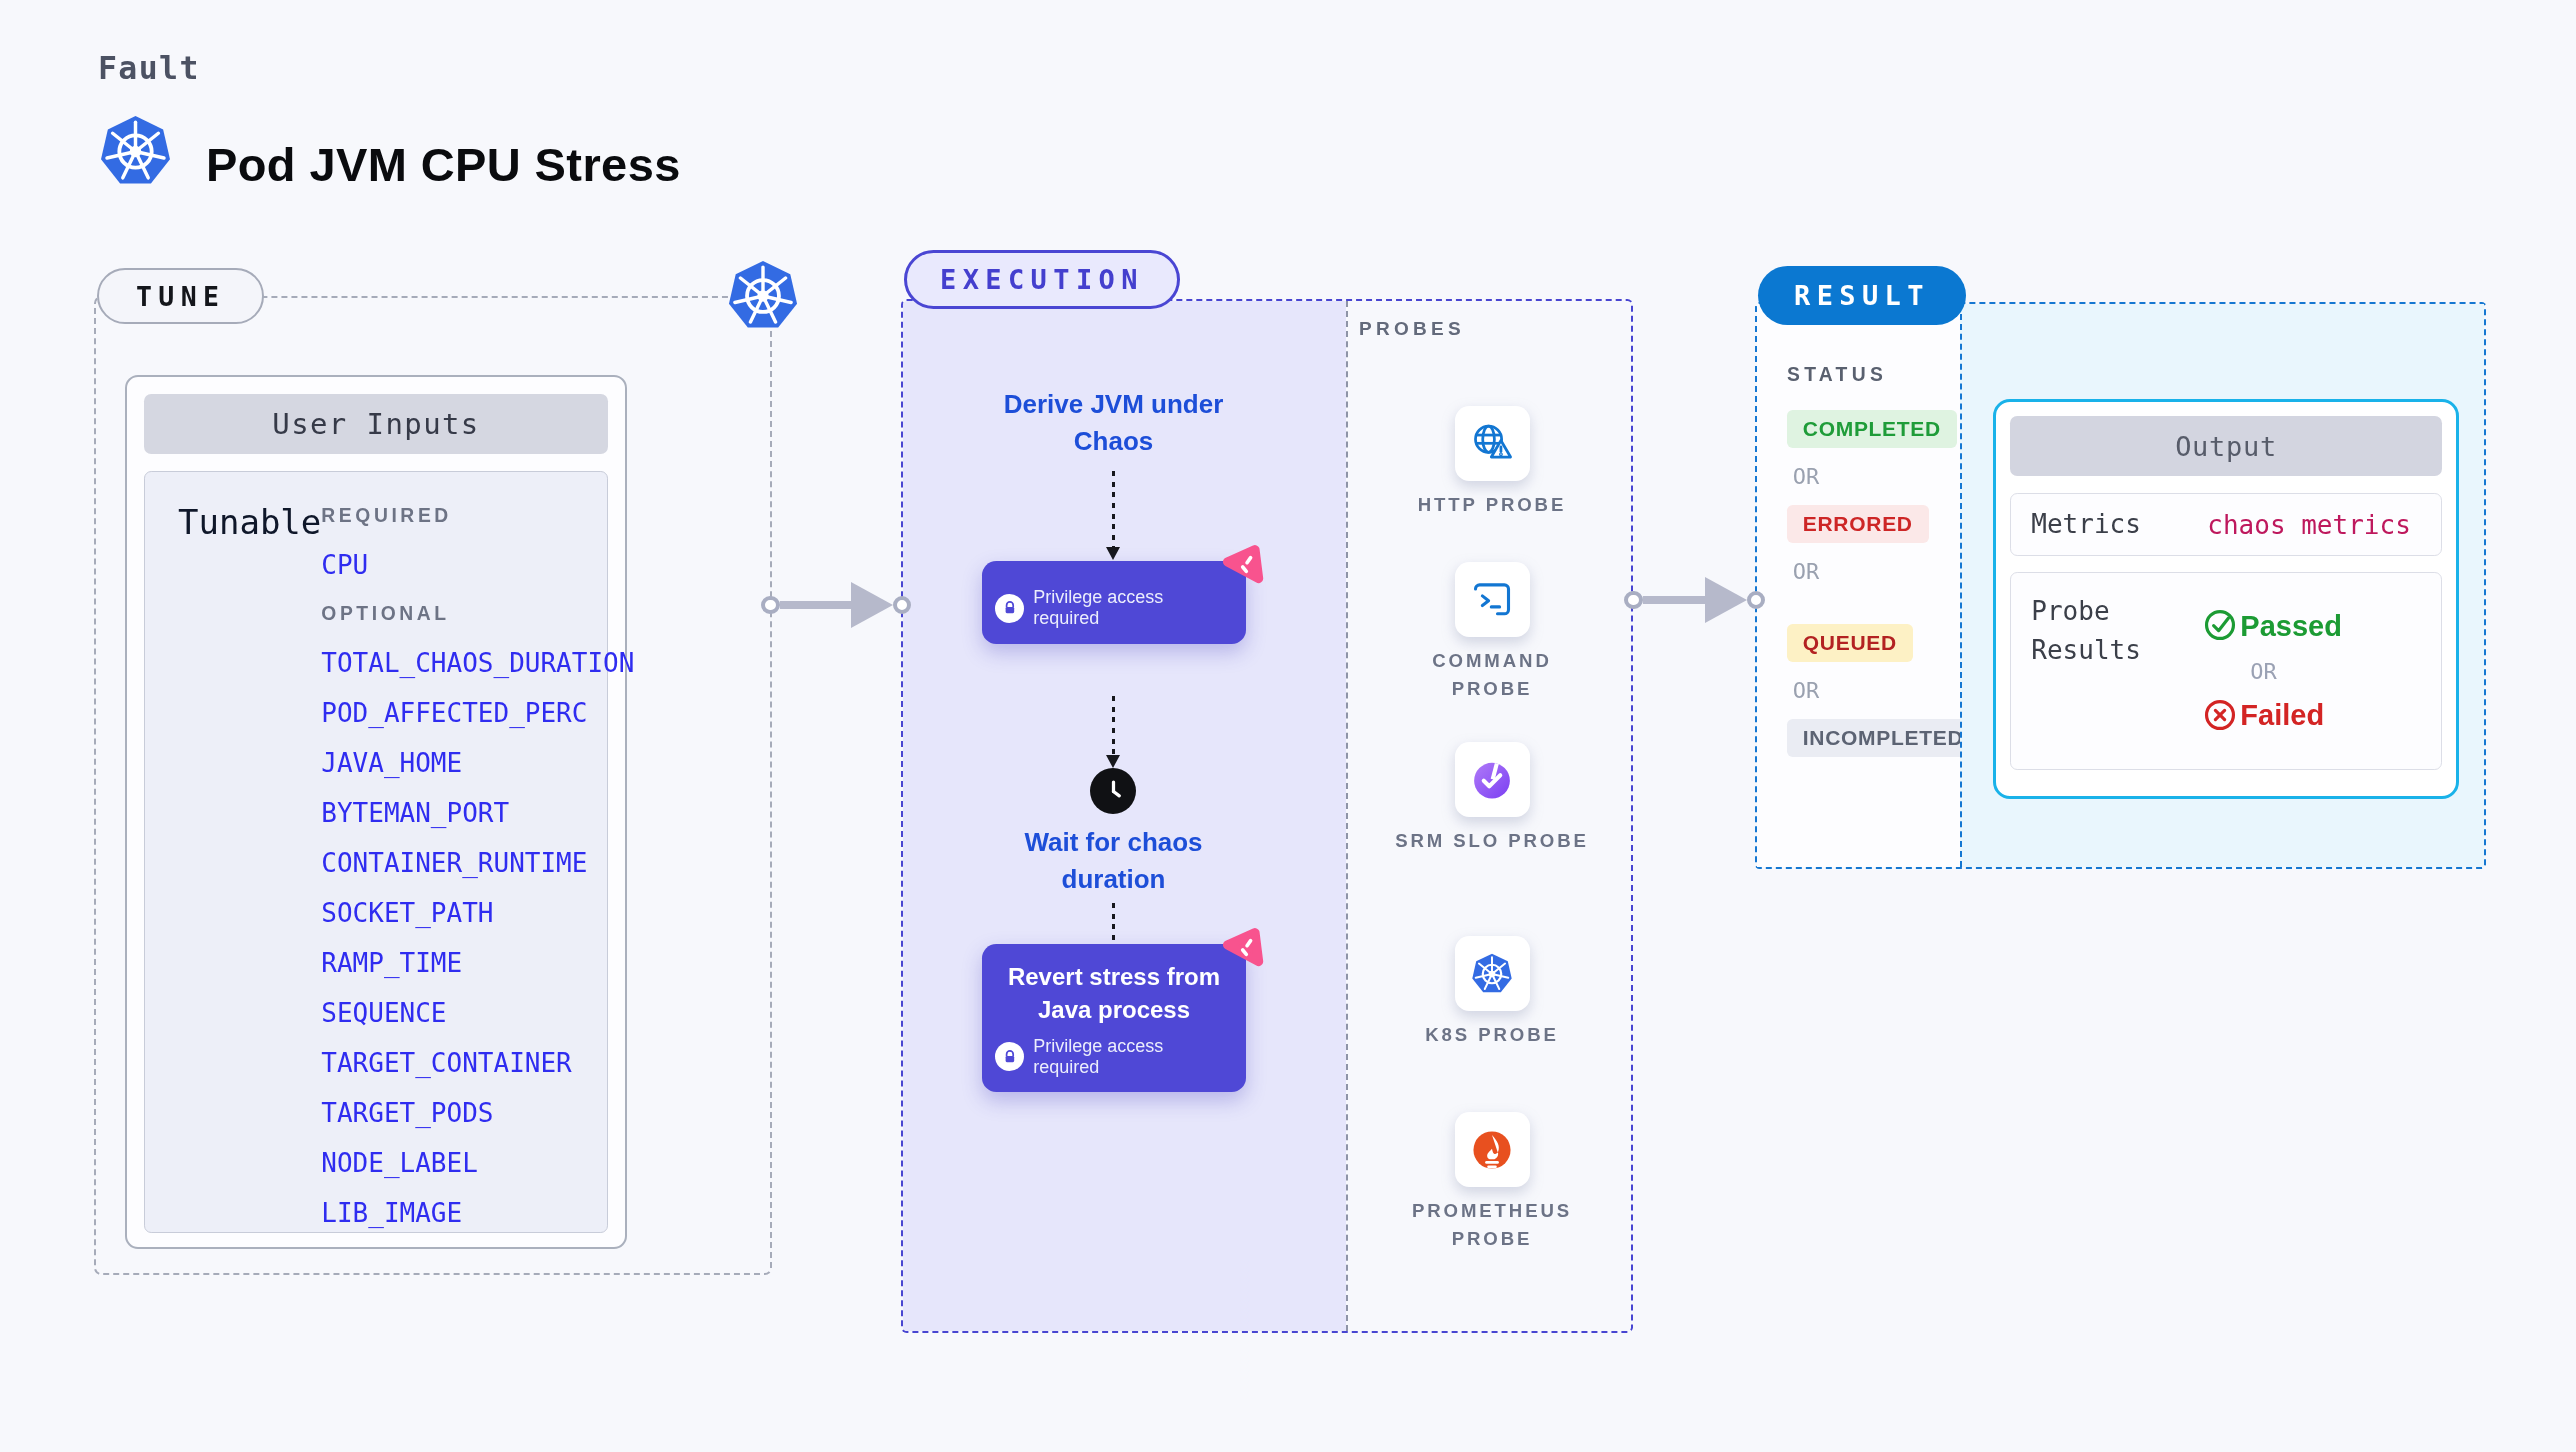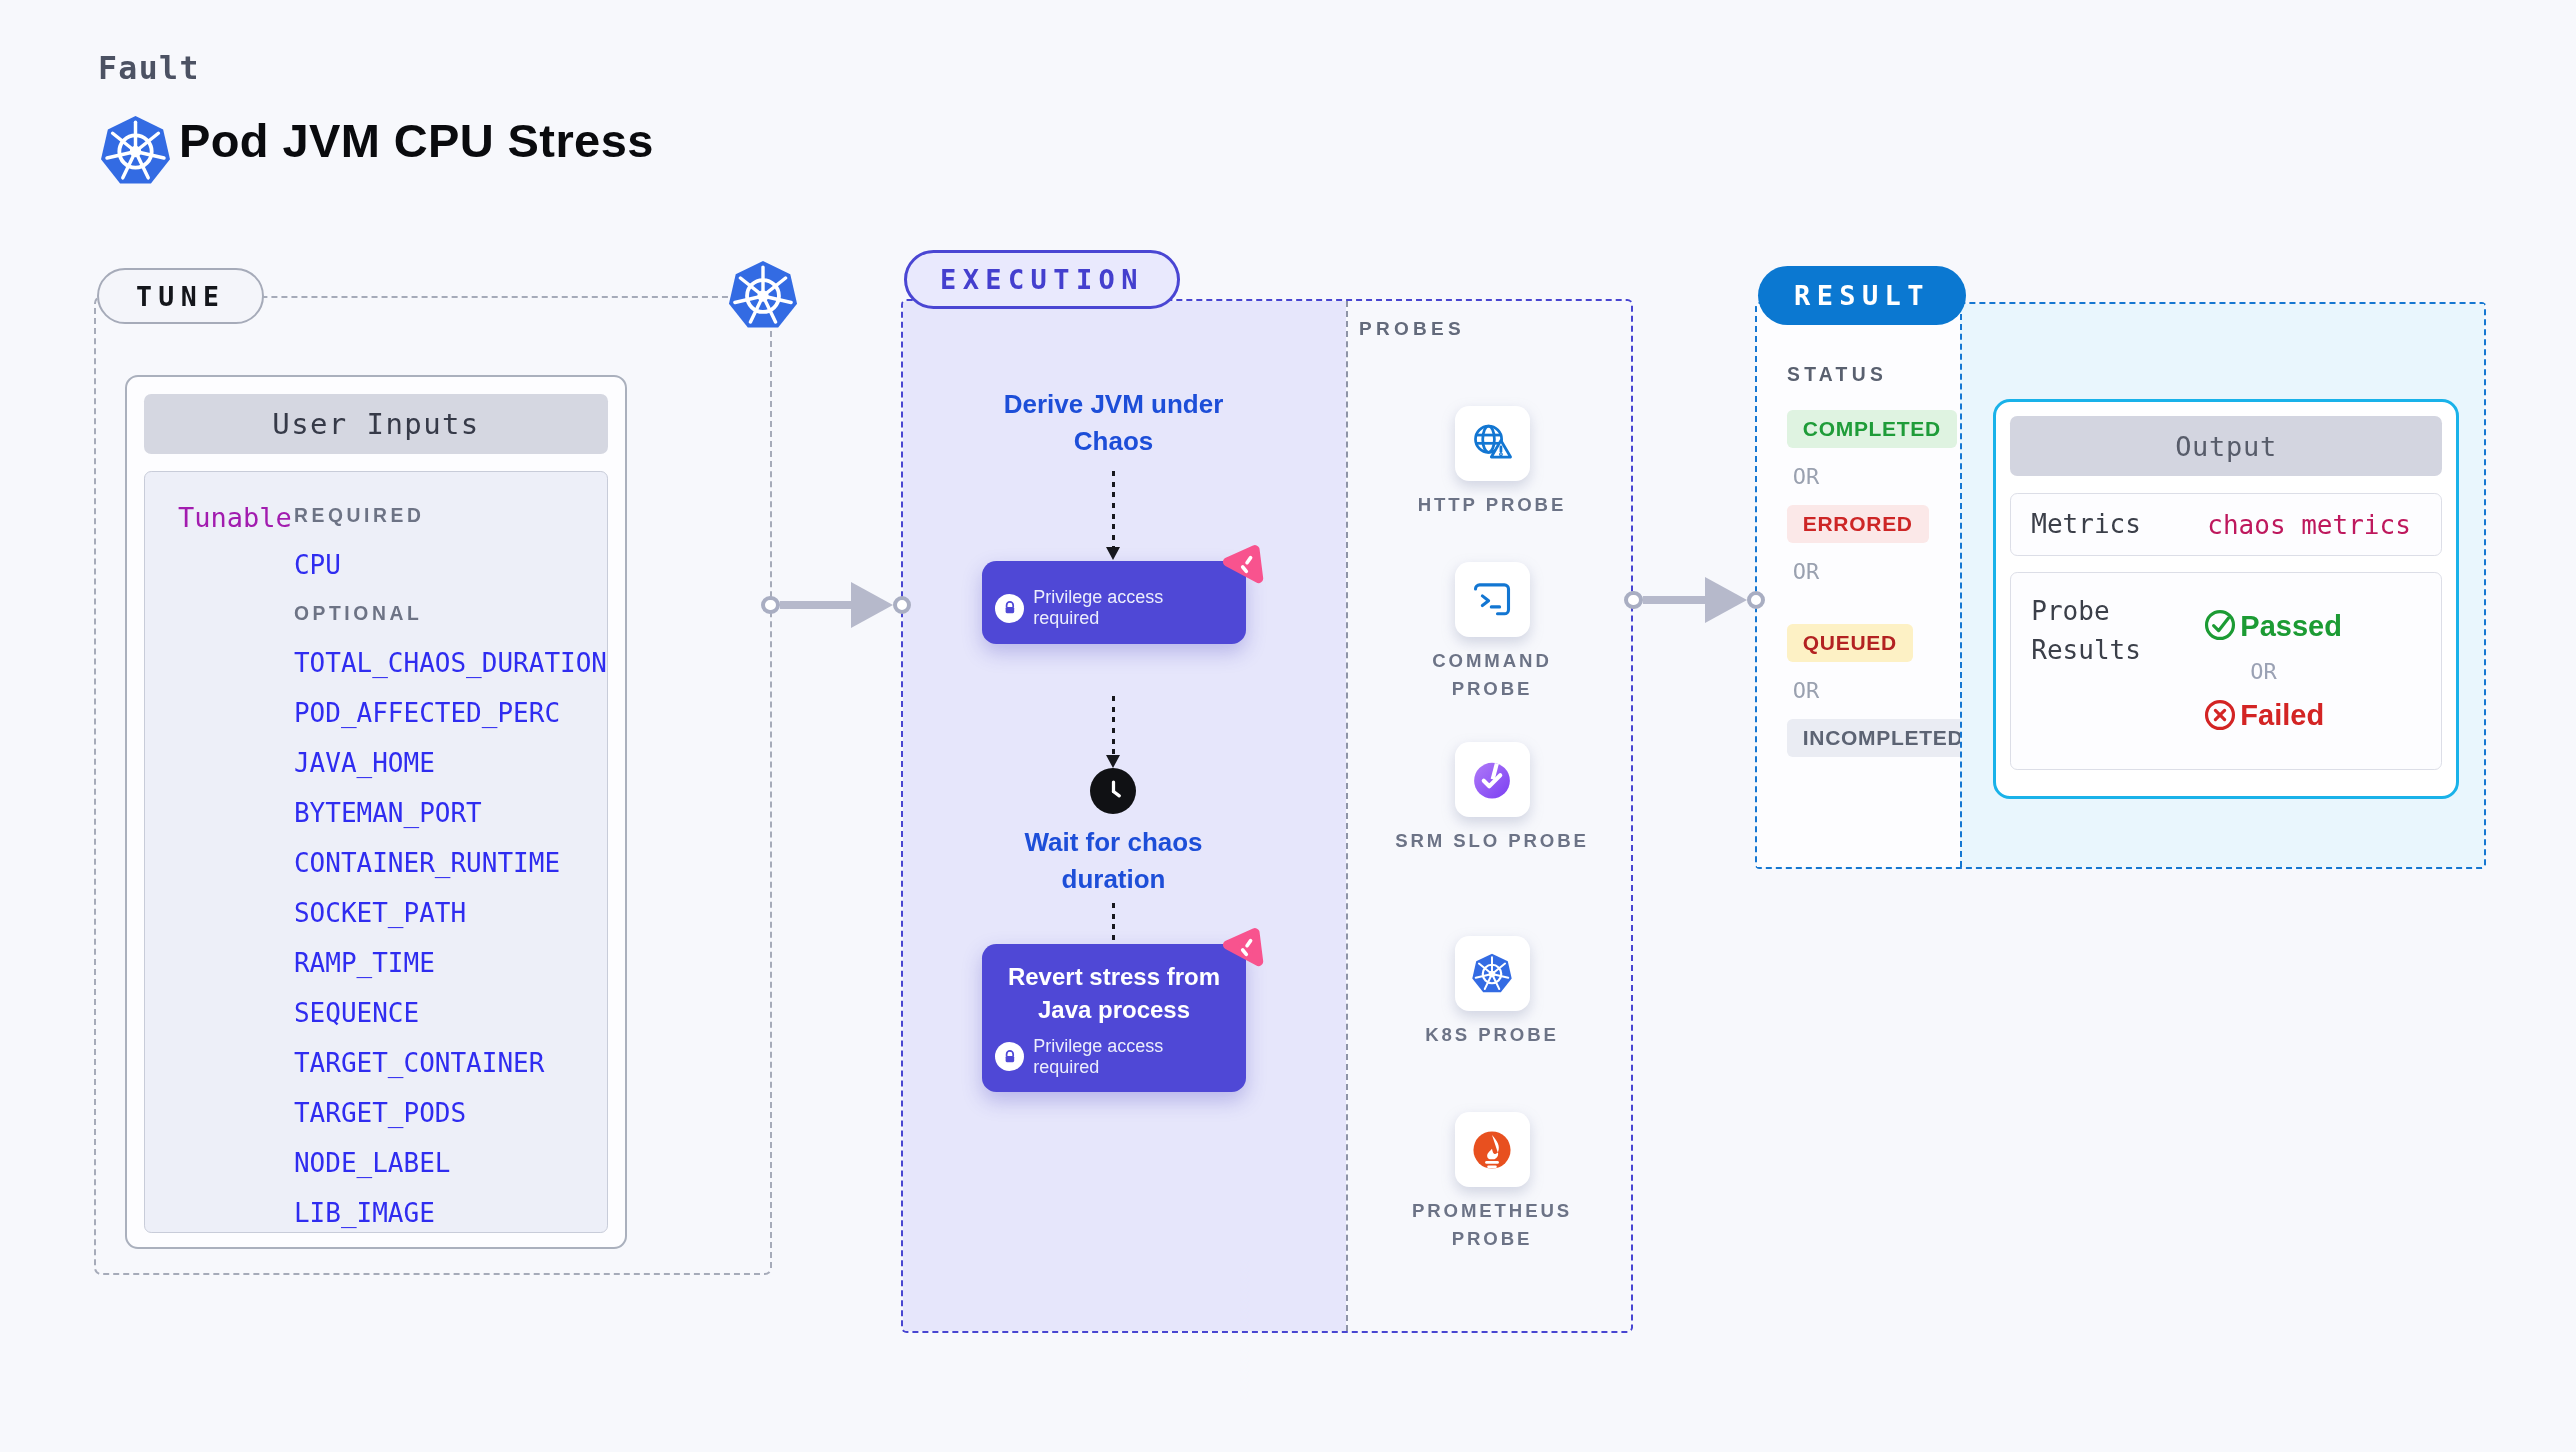"Pod JVM CPU Stress" .title-row { align-items: flex-start -> flex-end; gap: 5px -> 32px }
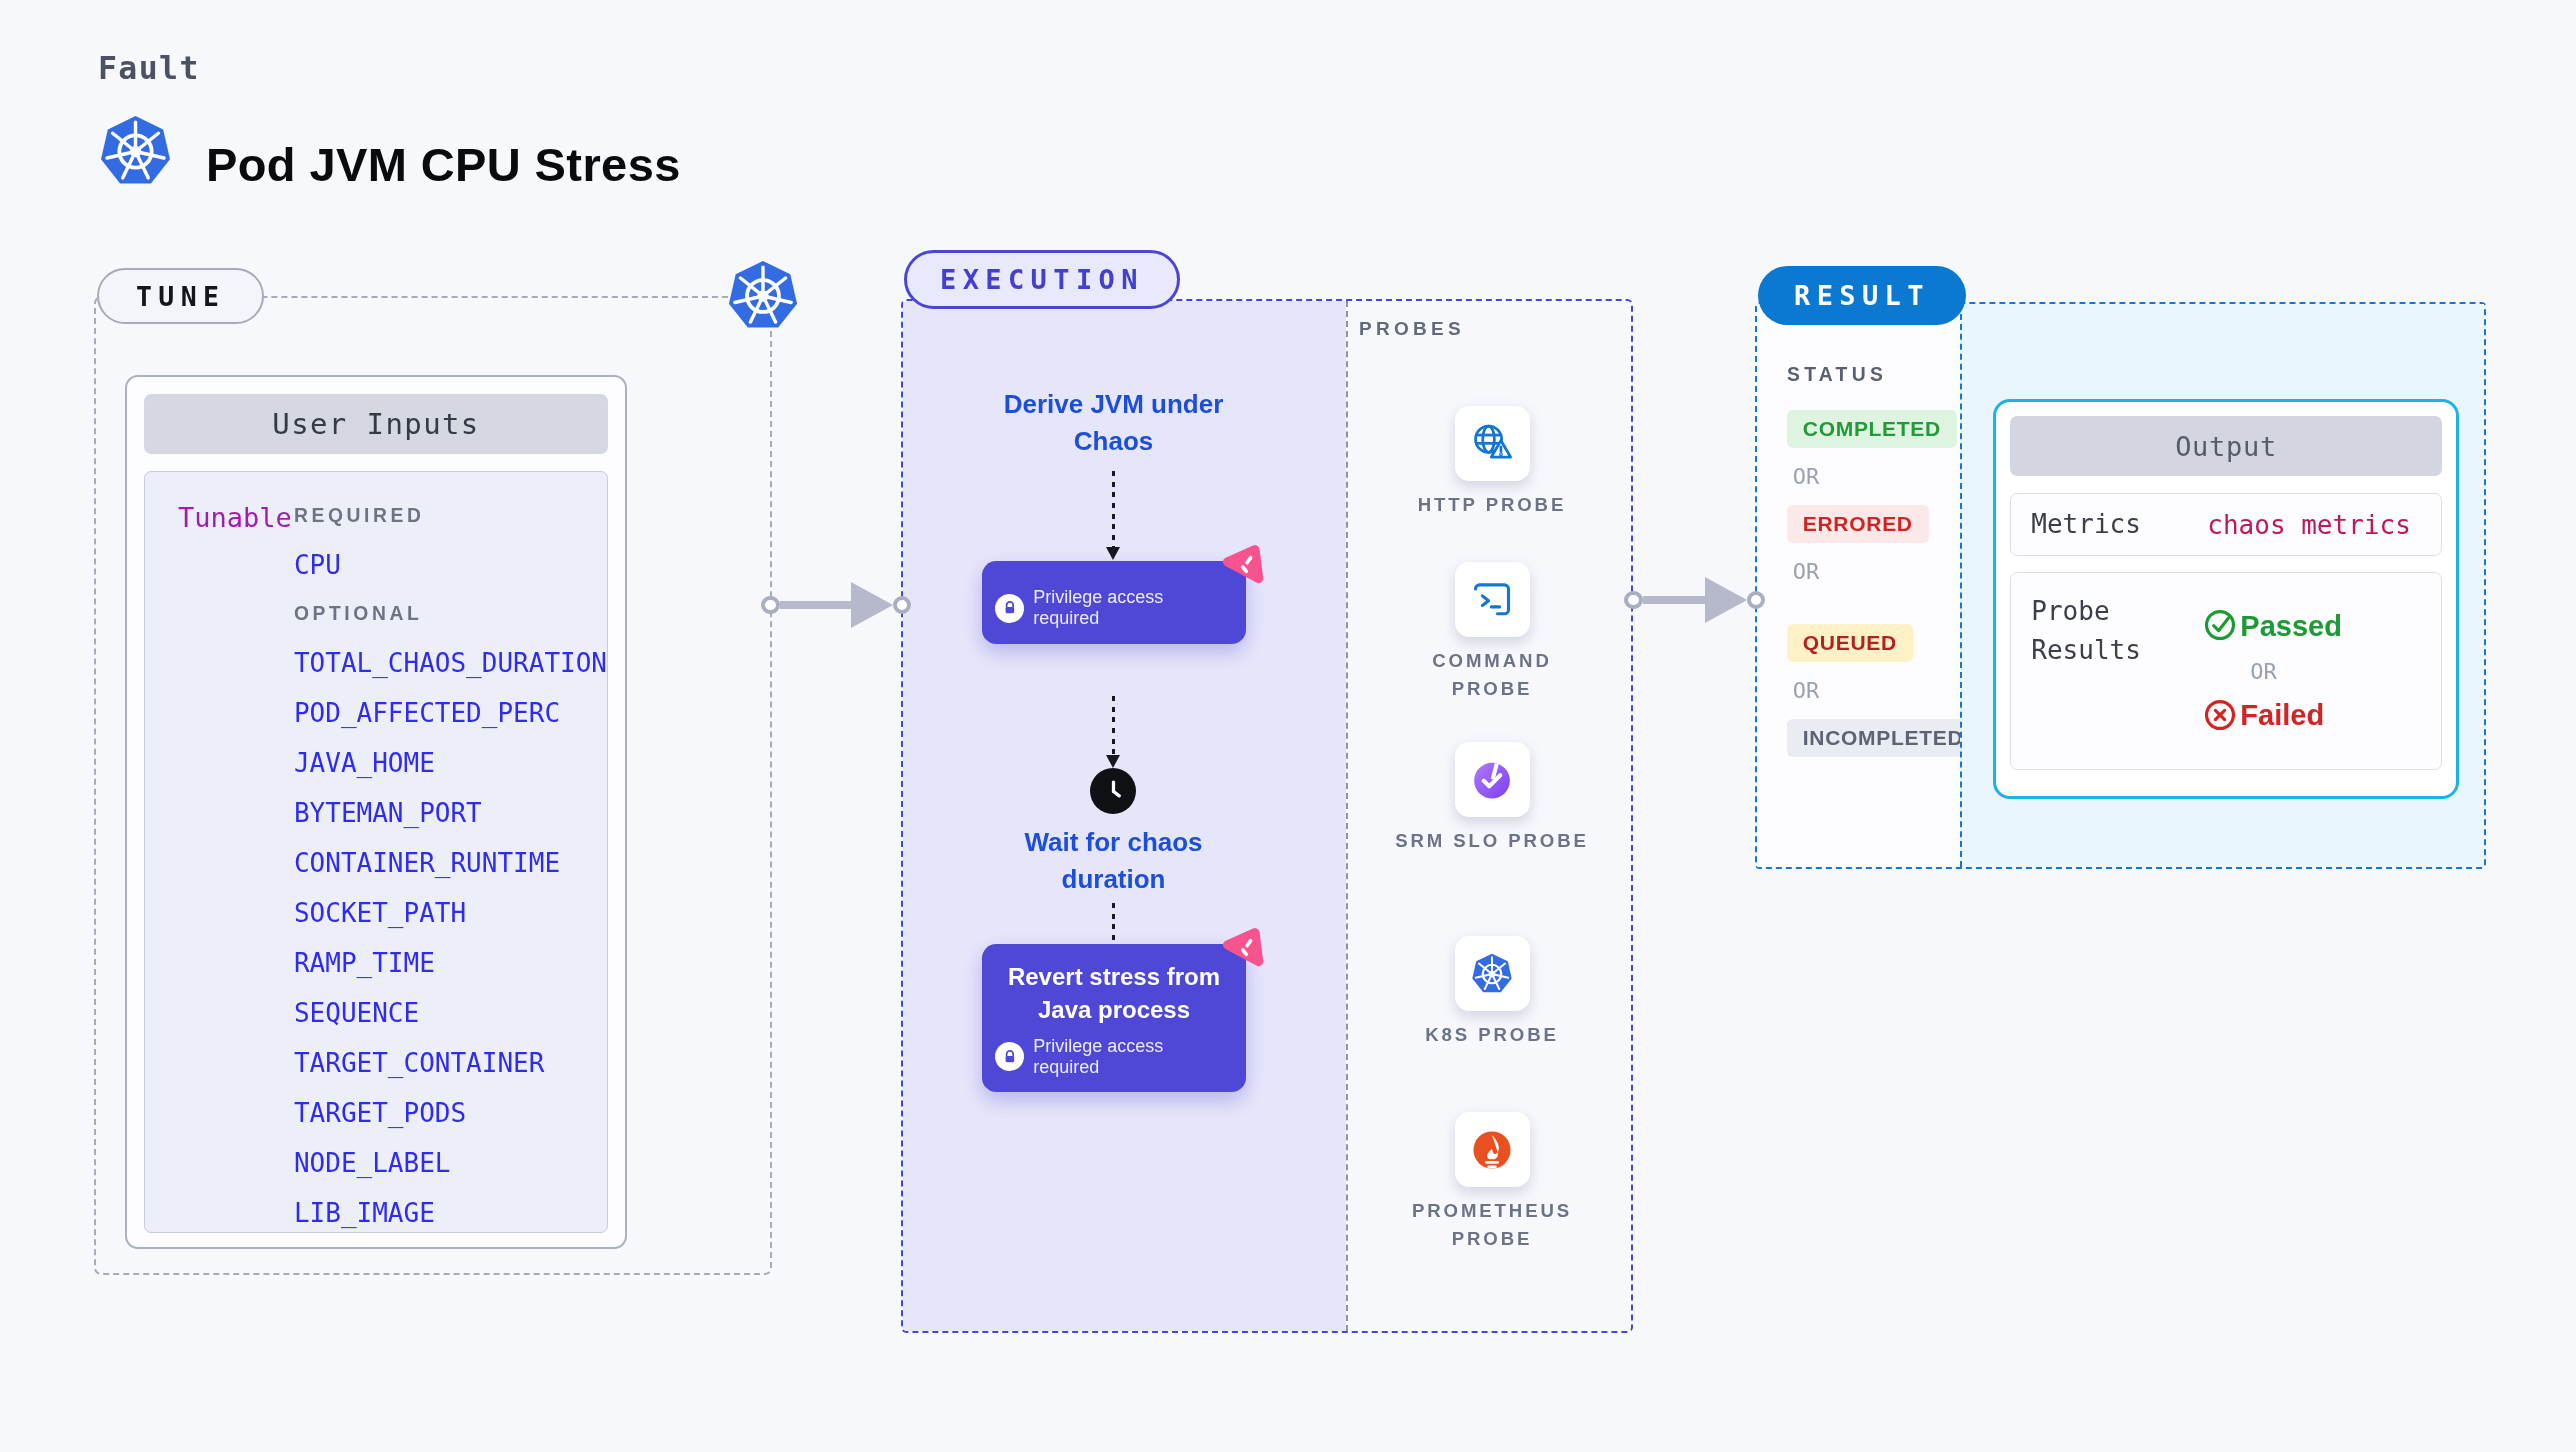"Tunable" .tunable-label { color: #a21caf -> #0f172a; font-size: 27px -> 34px }
